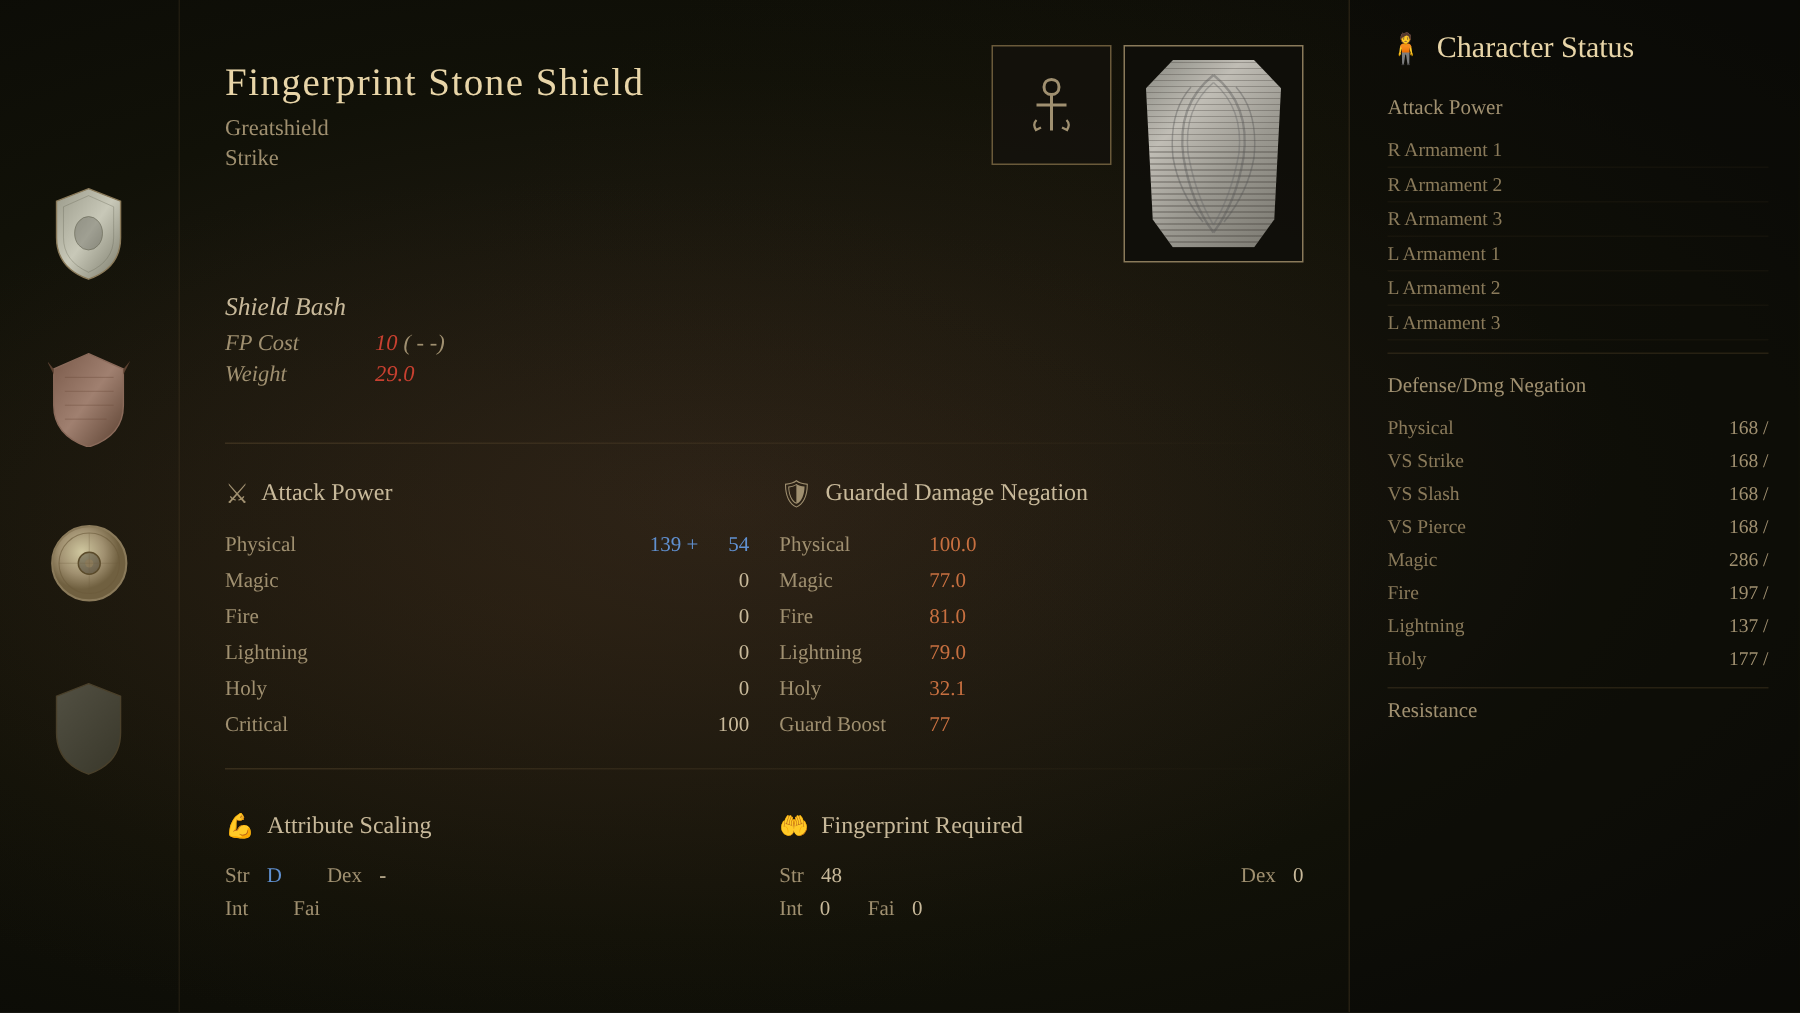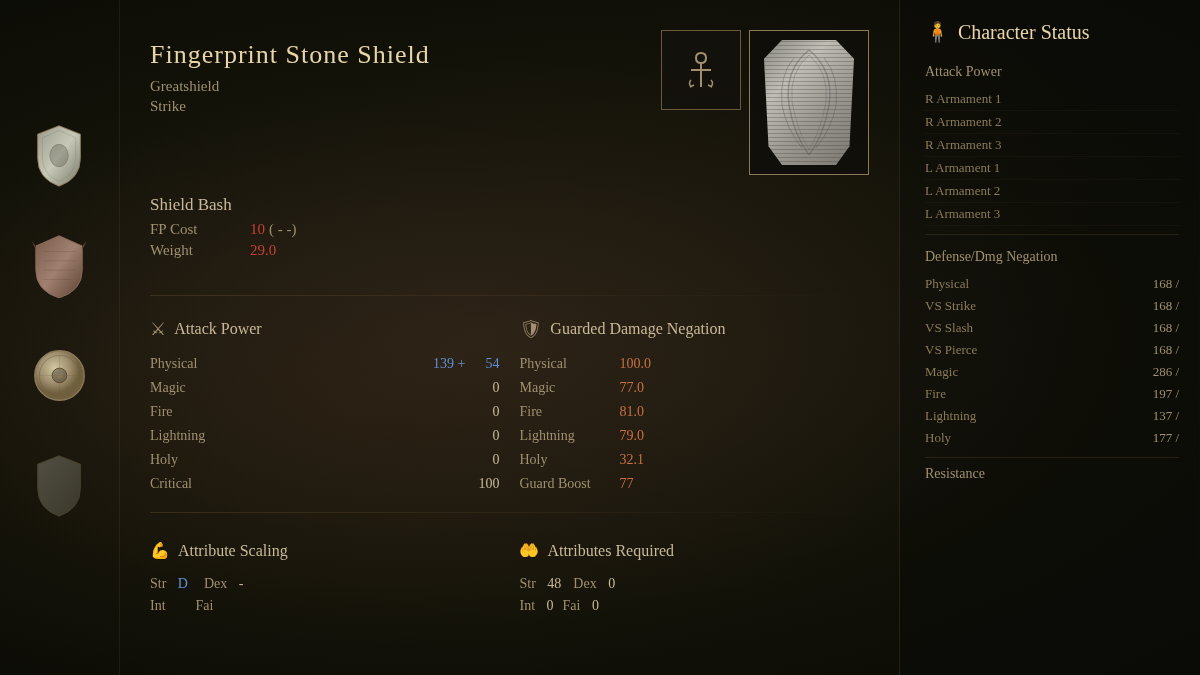"Shield Bash" .skill-section { font-style: none -> italic }
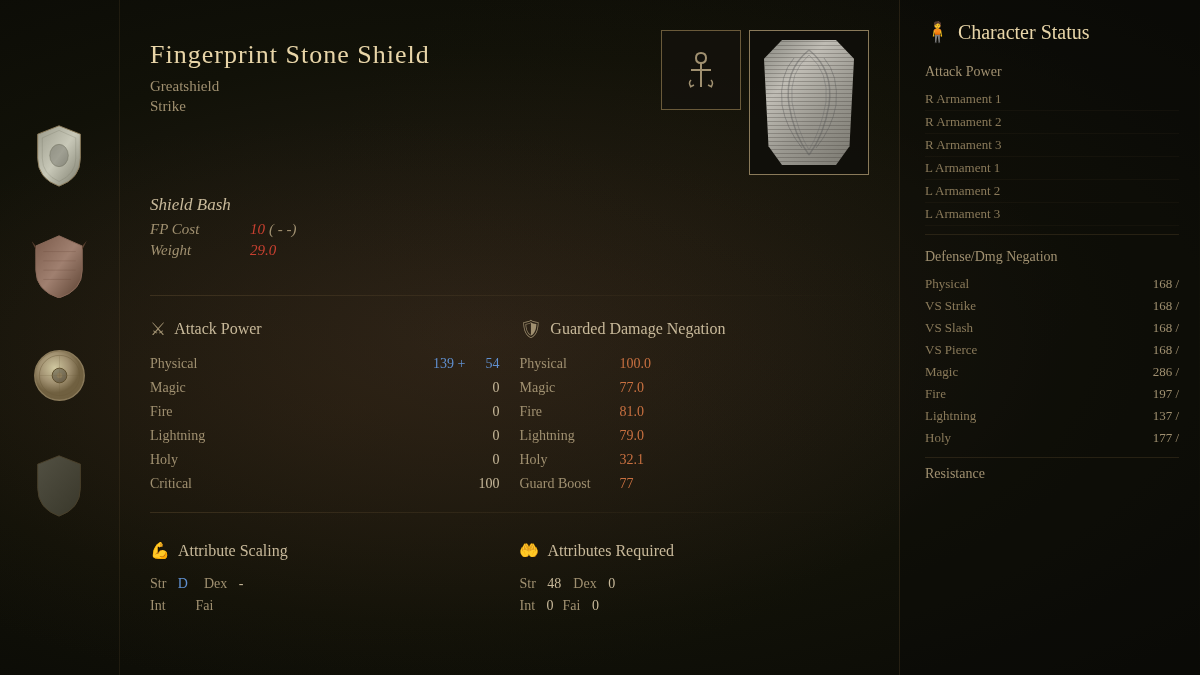"Attributes Required" span.panel-title { text: Attributes -> Fingerprint }
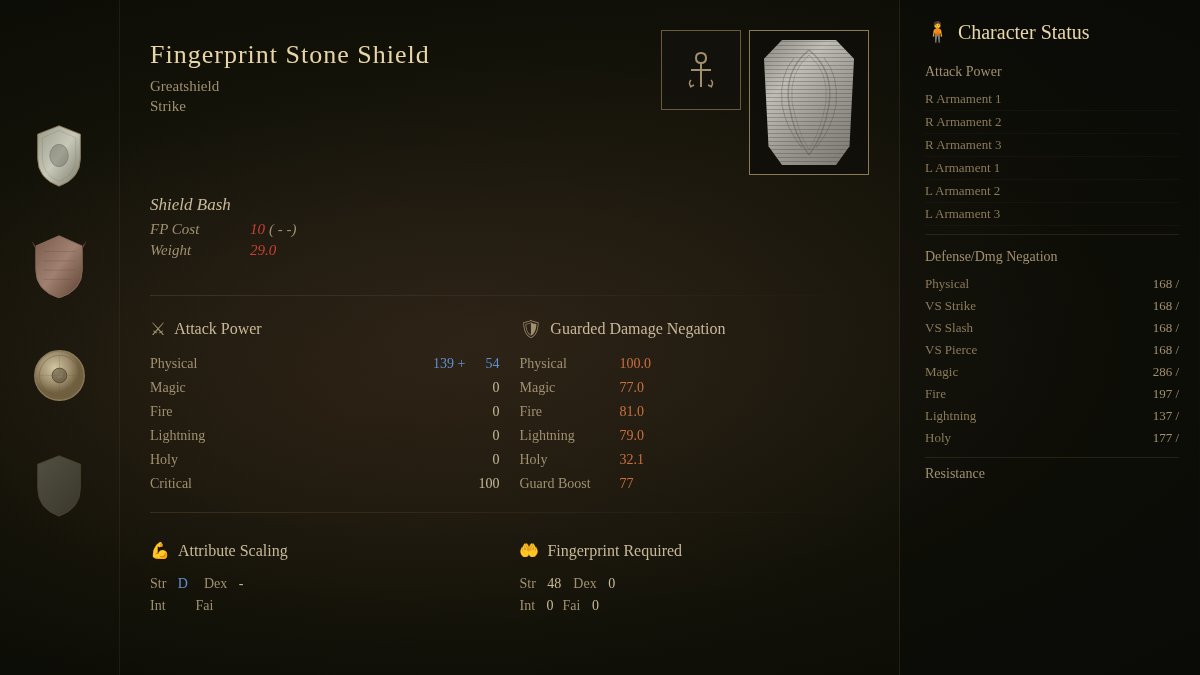"Str D" div { gap: 16px -> 30px }
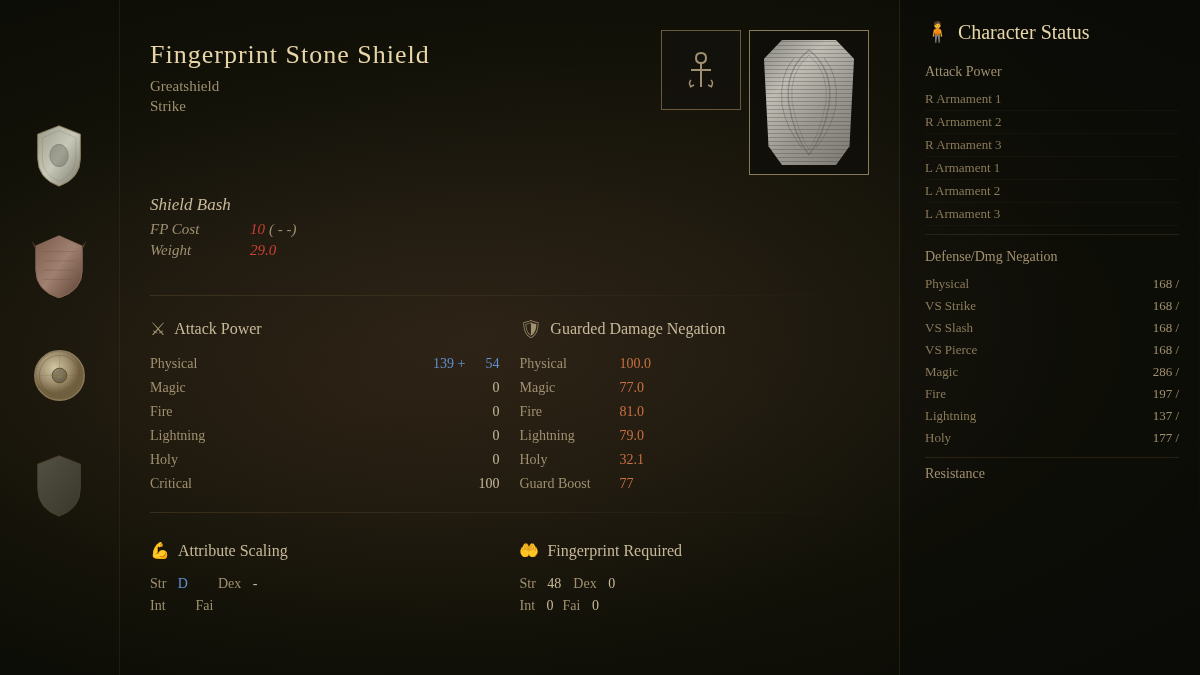"Str 48" div { gap: 12px -> 24px; justify-content: none -> space-between }
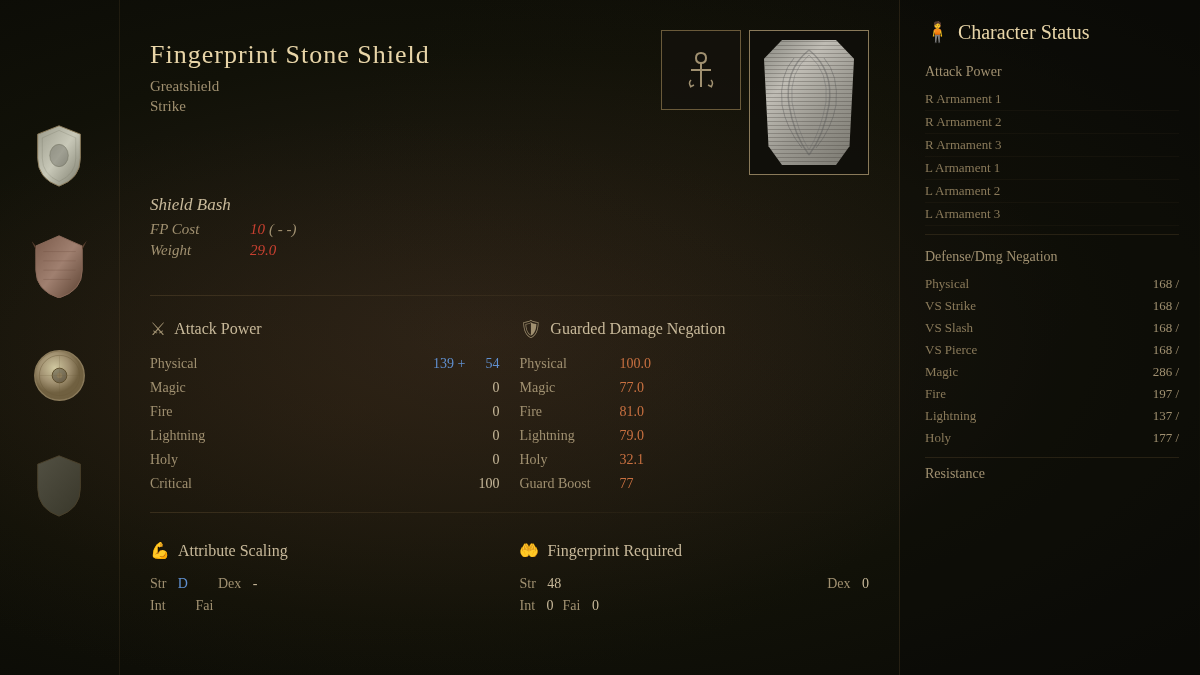"Int 0" div { gap: 9px -> 25px }
